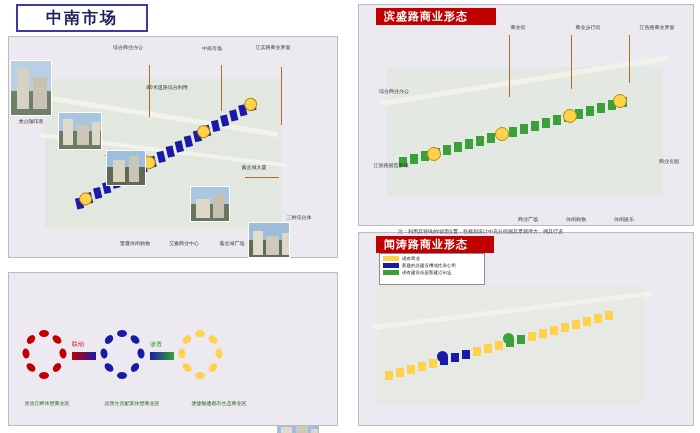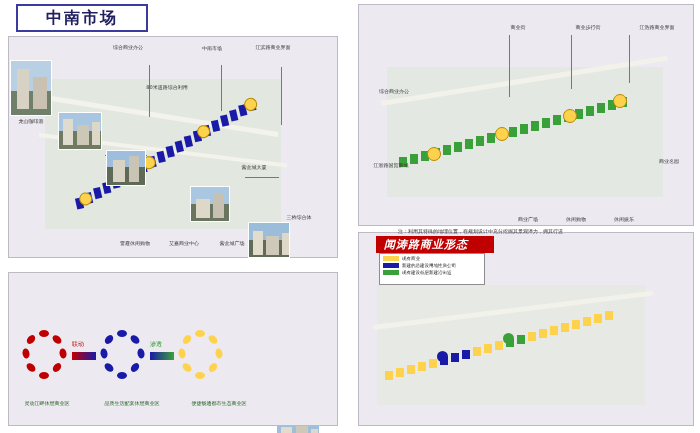"滨盛路商业形态" div.title-red { html: none -> <div>滨盛路商业形态</div> }
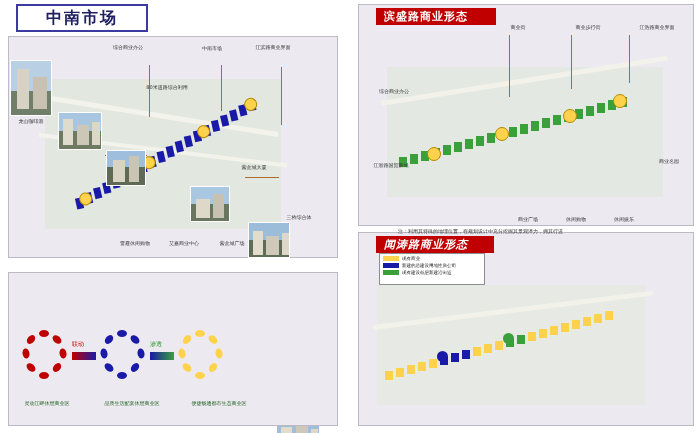"闻涛路商业形态" #p4-title { font-style: italic -> none }
